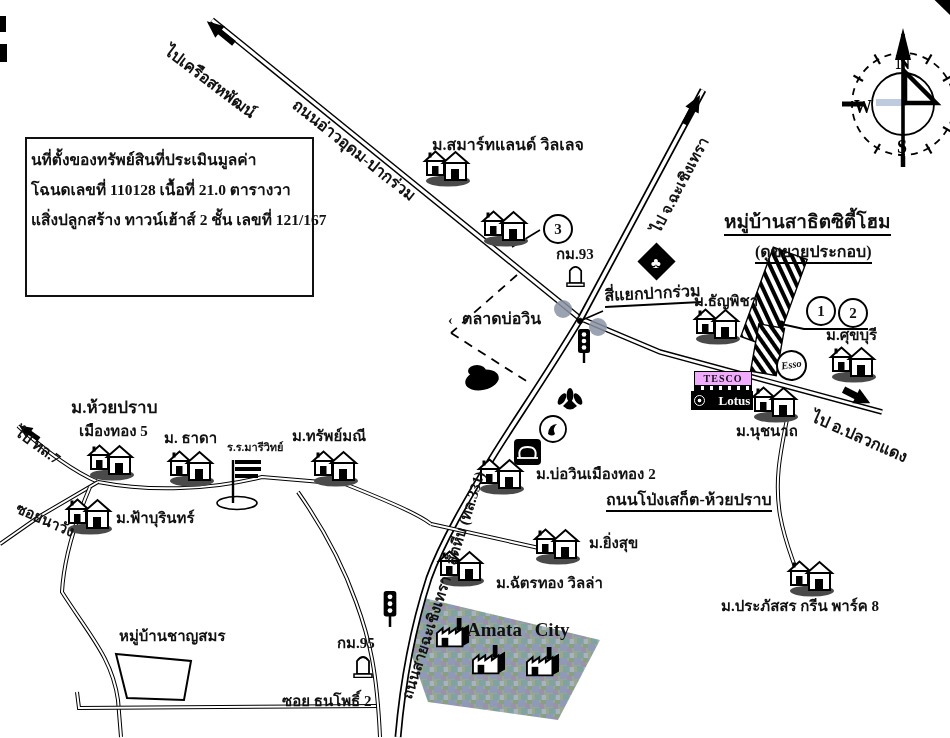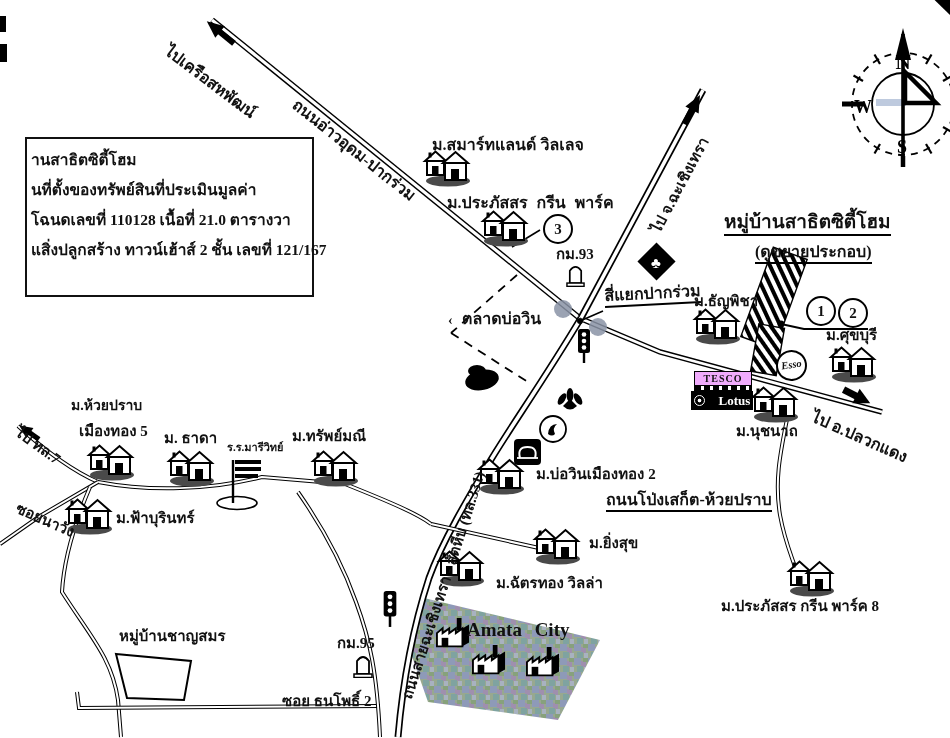"านสาธิตซิตี้โฮม" div.ibl { html: <div>านสาธิตซิตี้โฮม</div> -> none }
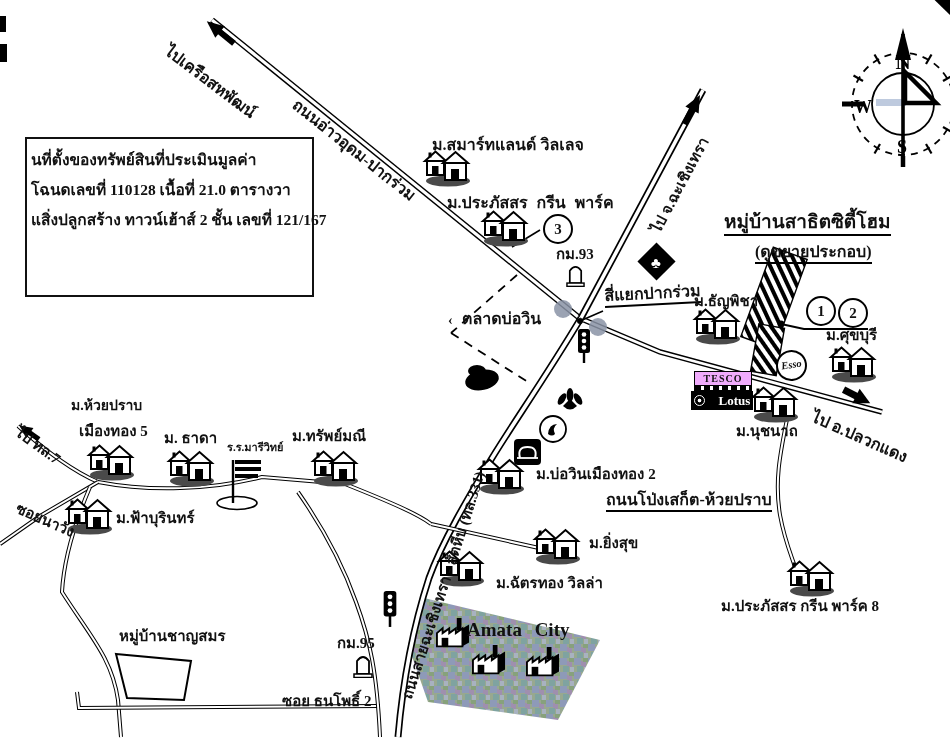"ม.ประภัสสร กรีน พาร์ค" div.lbl { html: <div>ม.ประภัสสร กรีน พาร์ค</div> -> none }
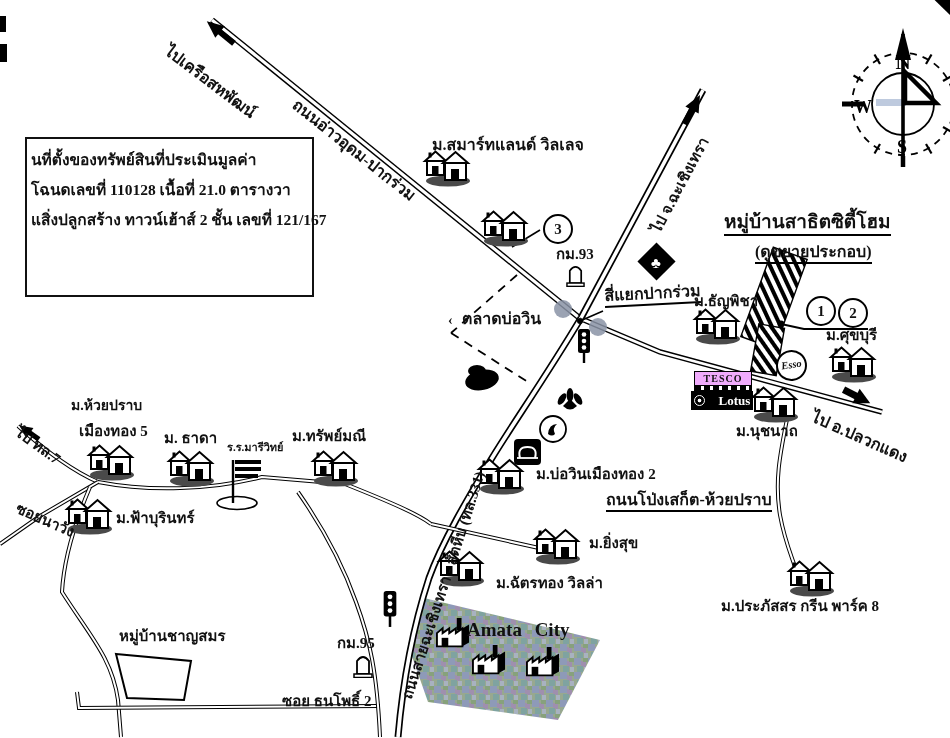"ม.ห้วยปราบ" div.lbl { font-size: 14px -> 17px }
